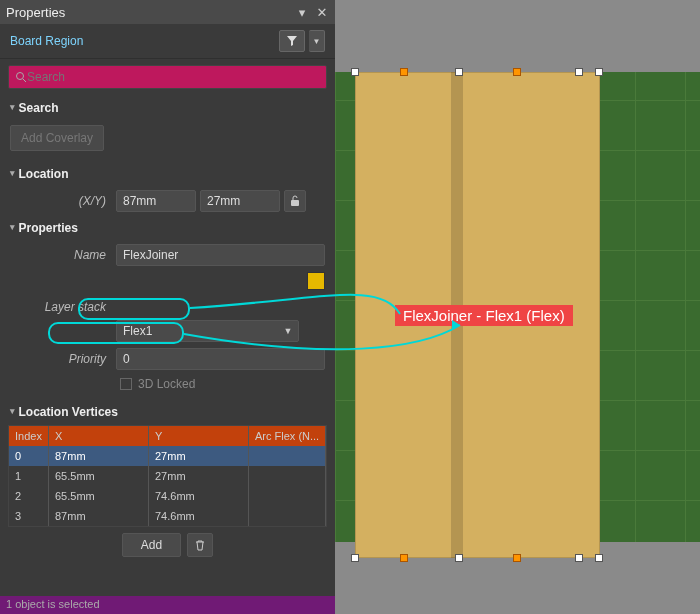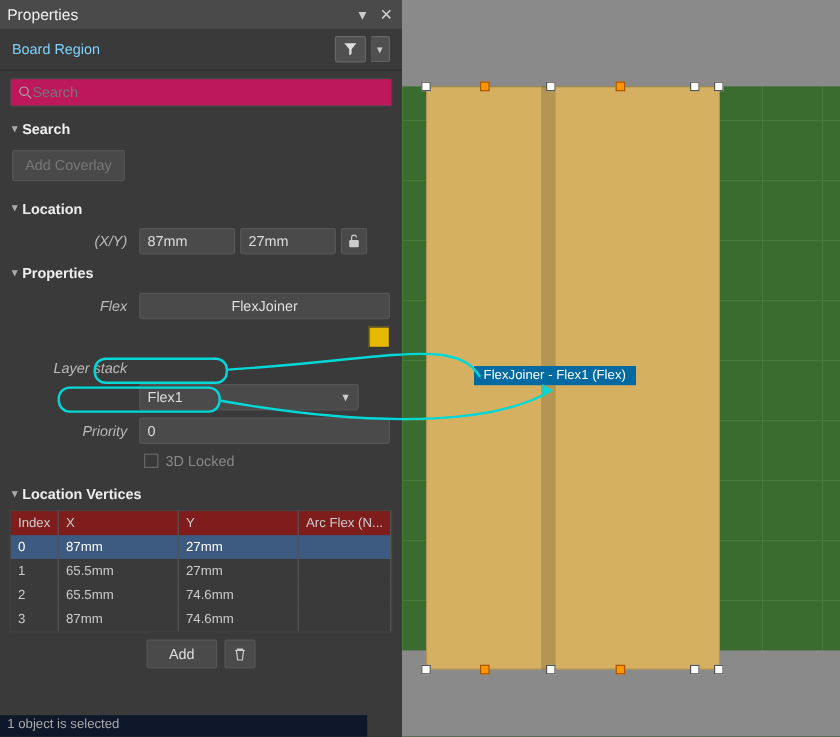"Flex" div.lbl { text: Flex -> Name }
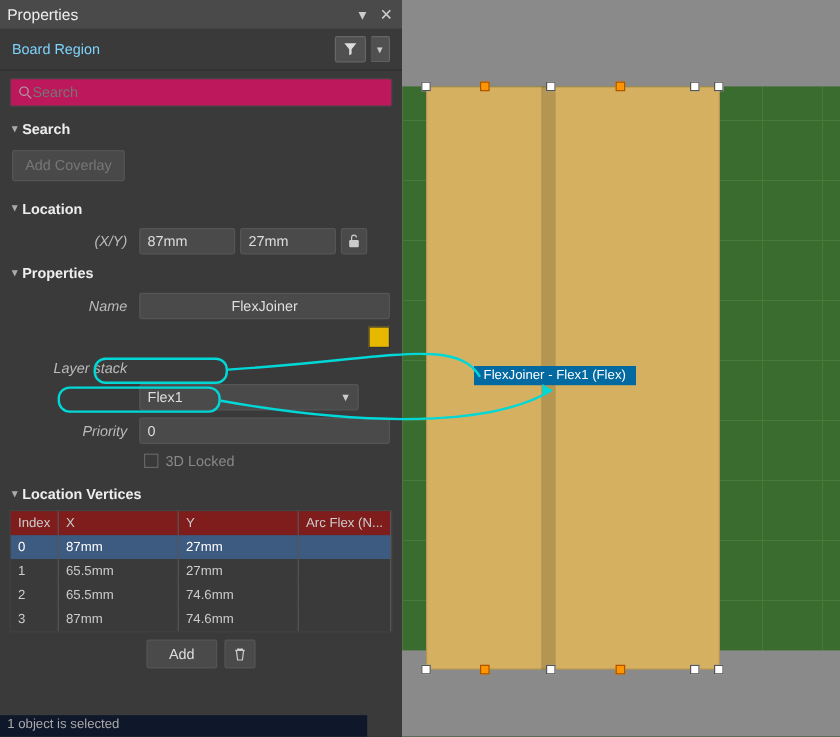"FlexJoiner" input.txt { text-align: center -> none }
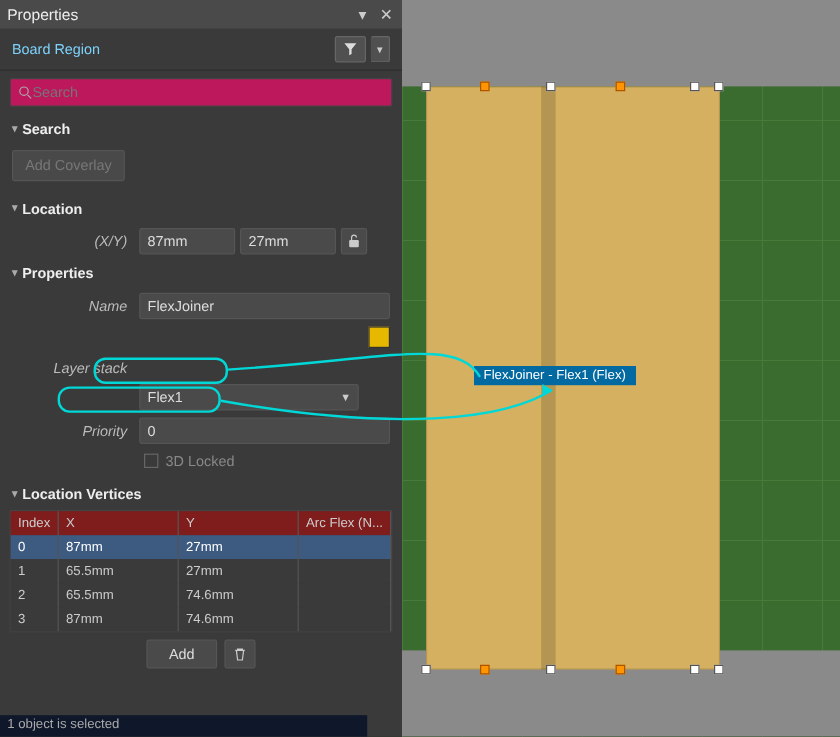"FlexJoiner - Flex1 (Flex)" .tooltip { background: #0369a1 -> #ef4444; font-size: 11px -> 15px }
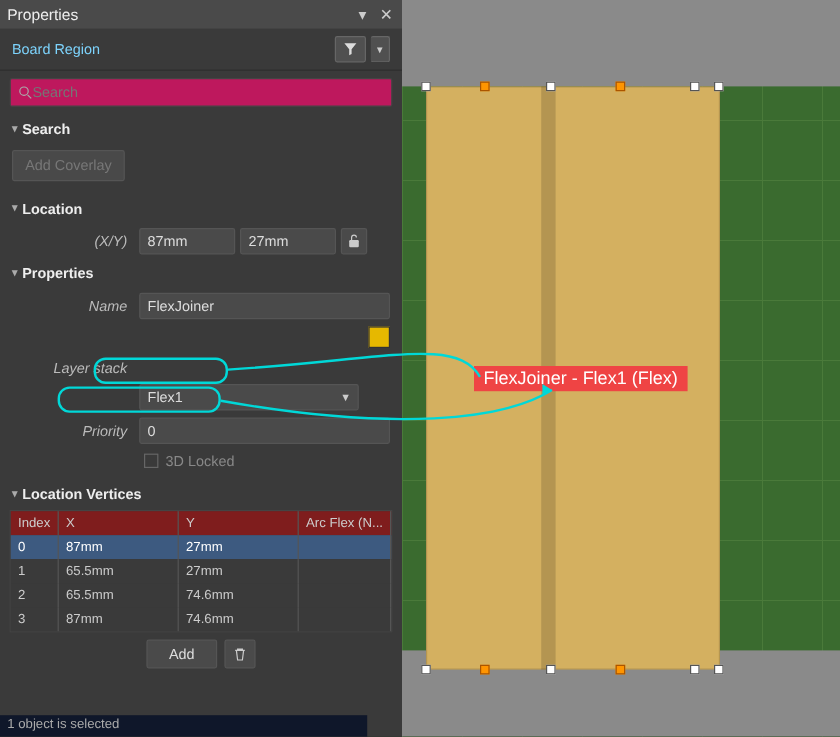"Index" .thead { background: #7f1d1d -> #c2410c }
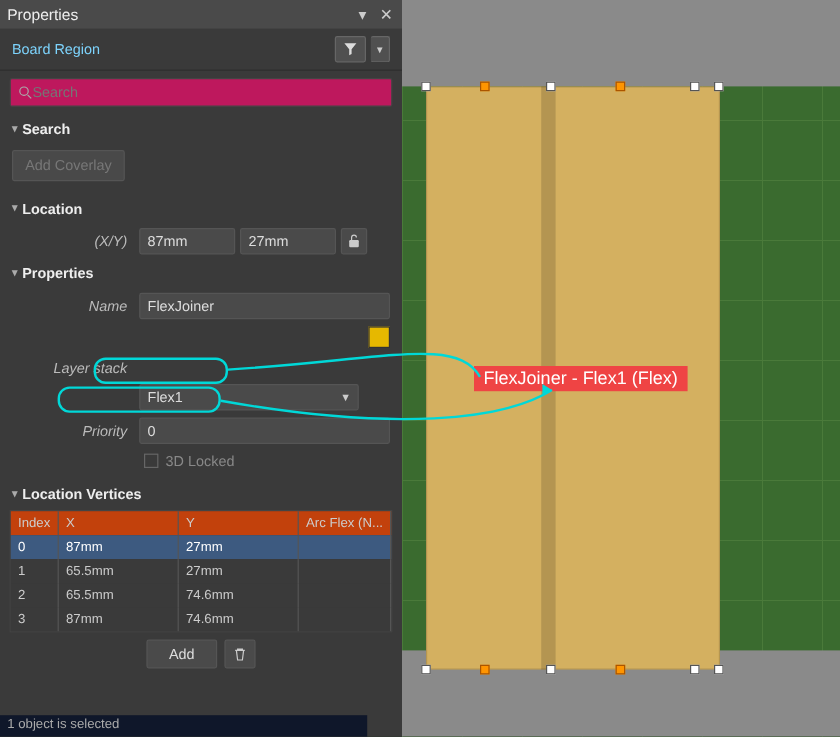"1 object is selected" .status-bar { background: #0f172a -> #701a75; width: 306px -> 335px }
